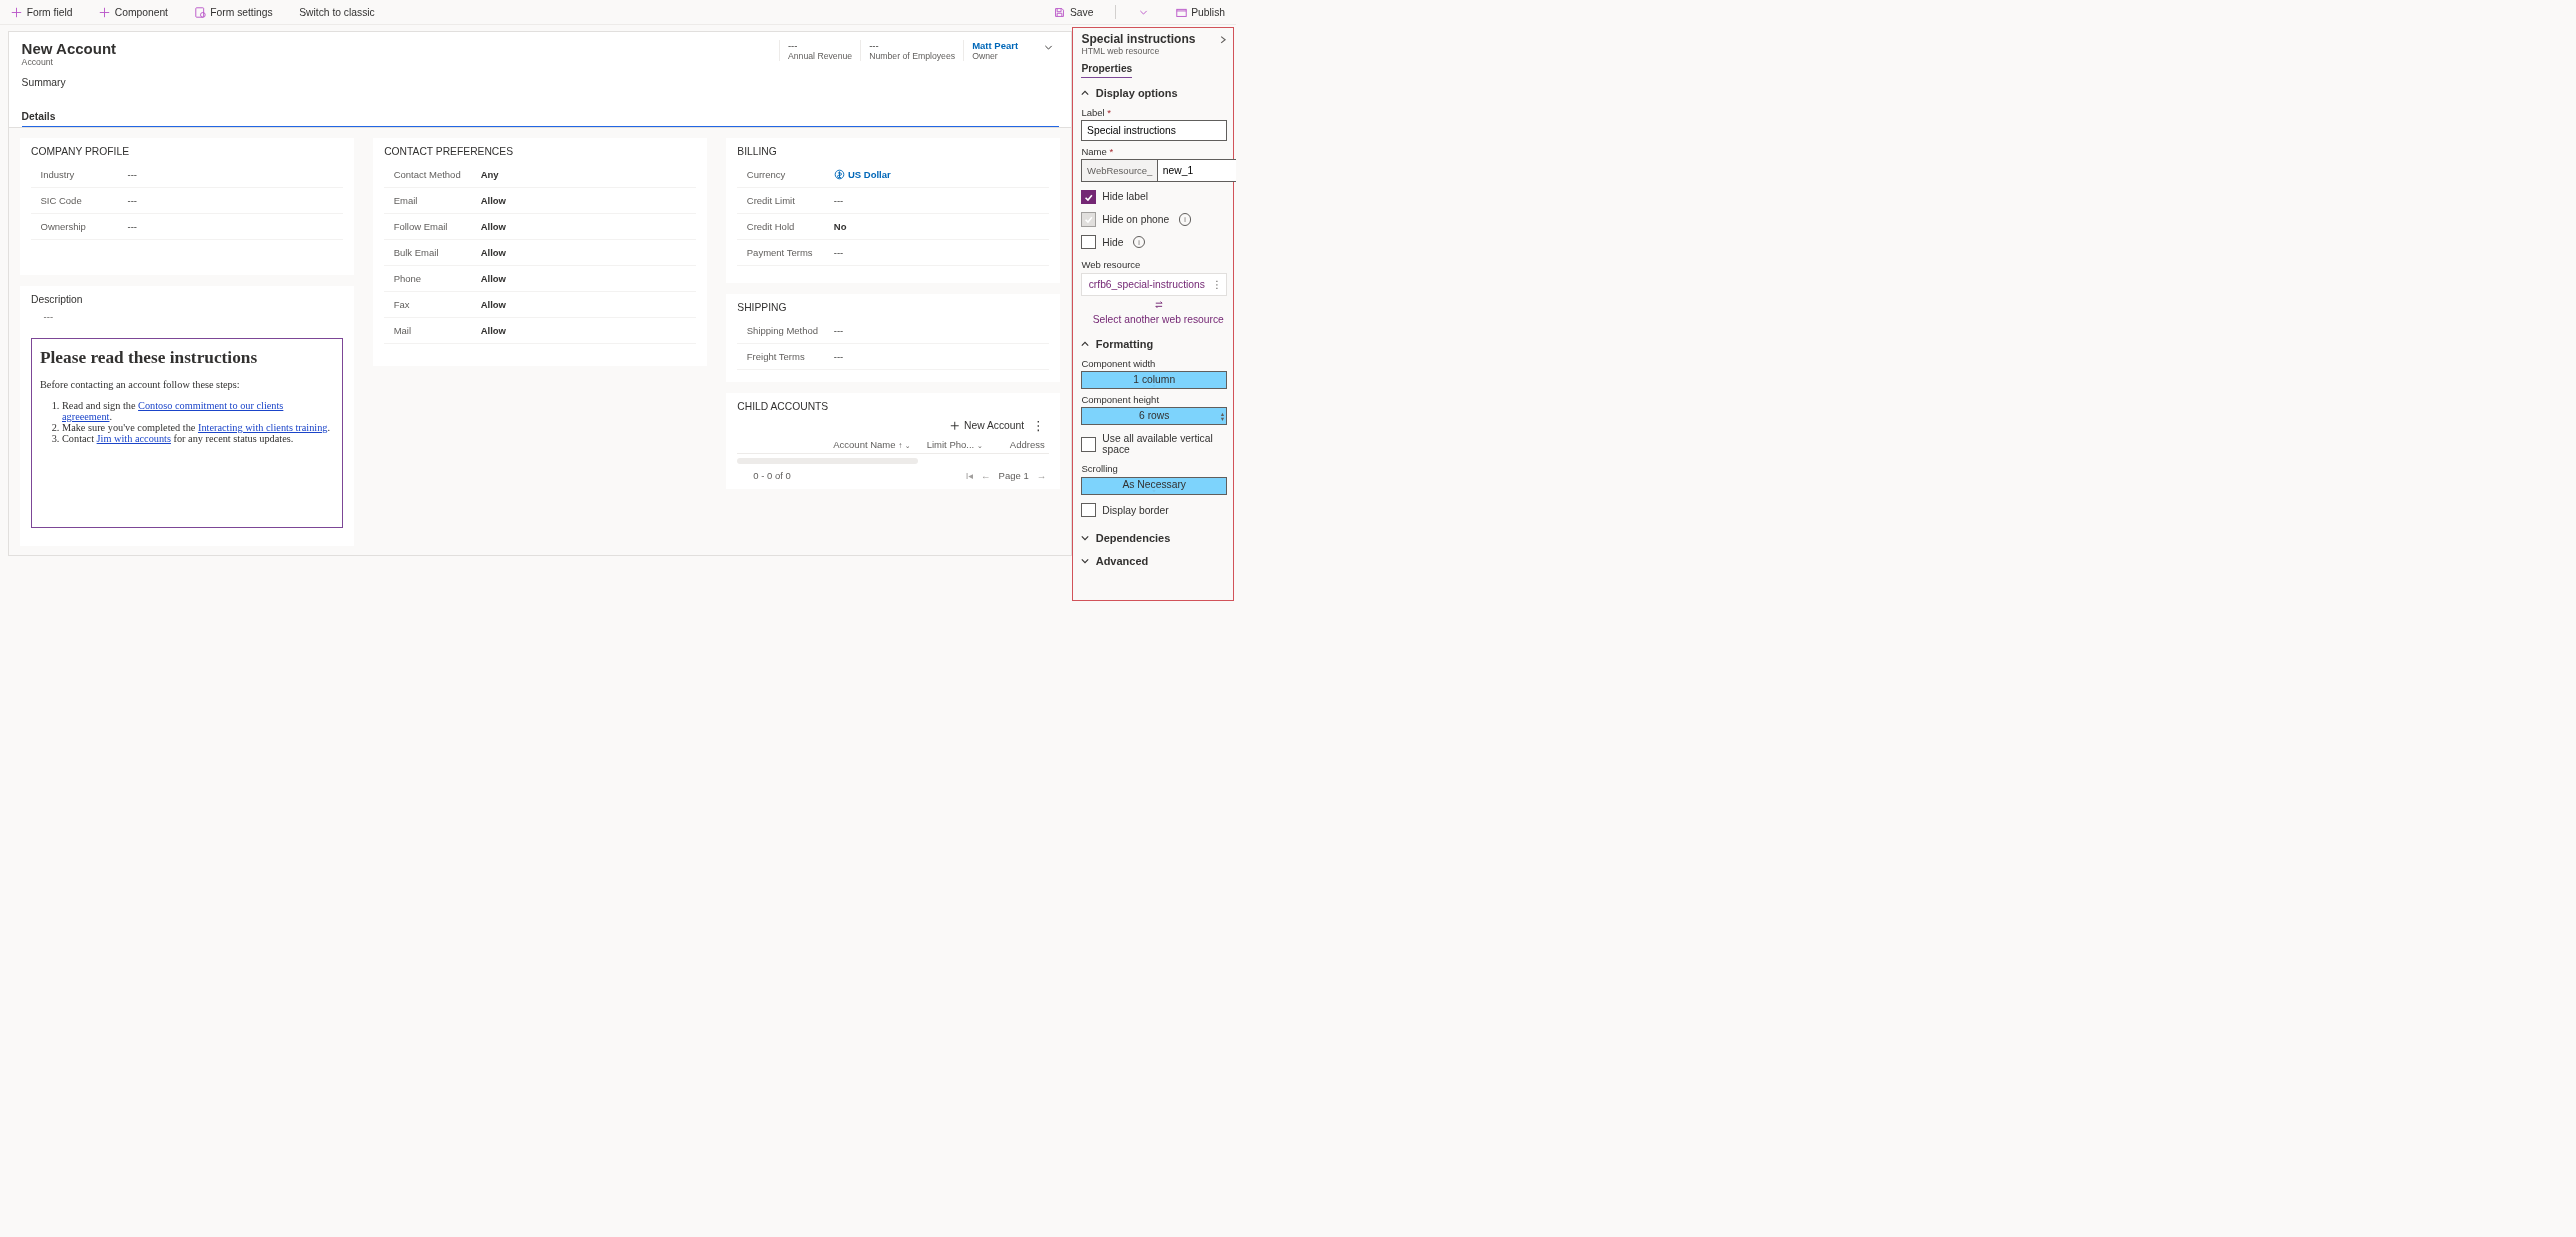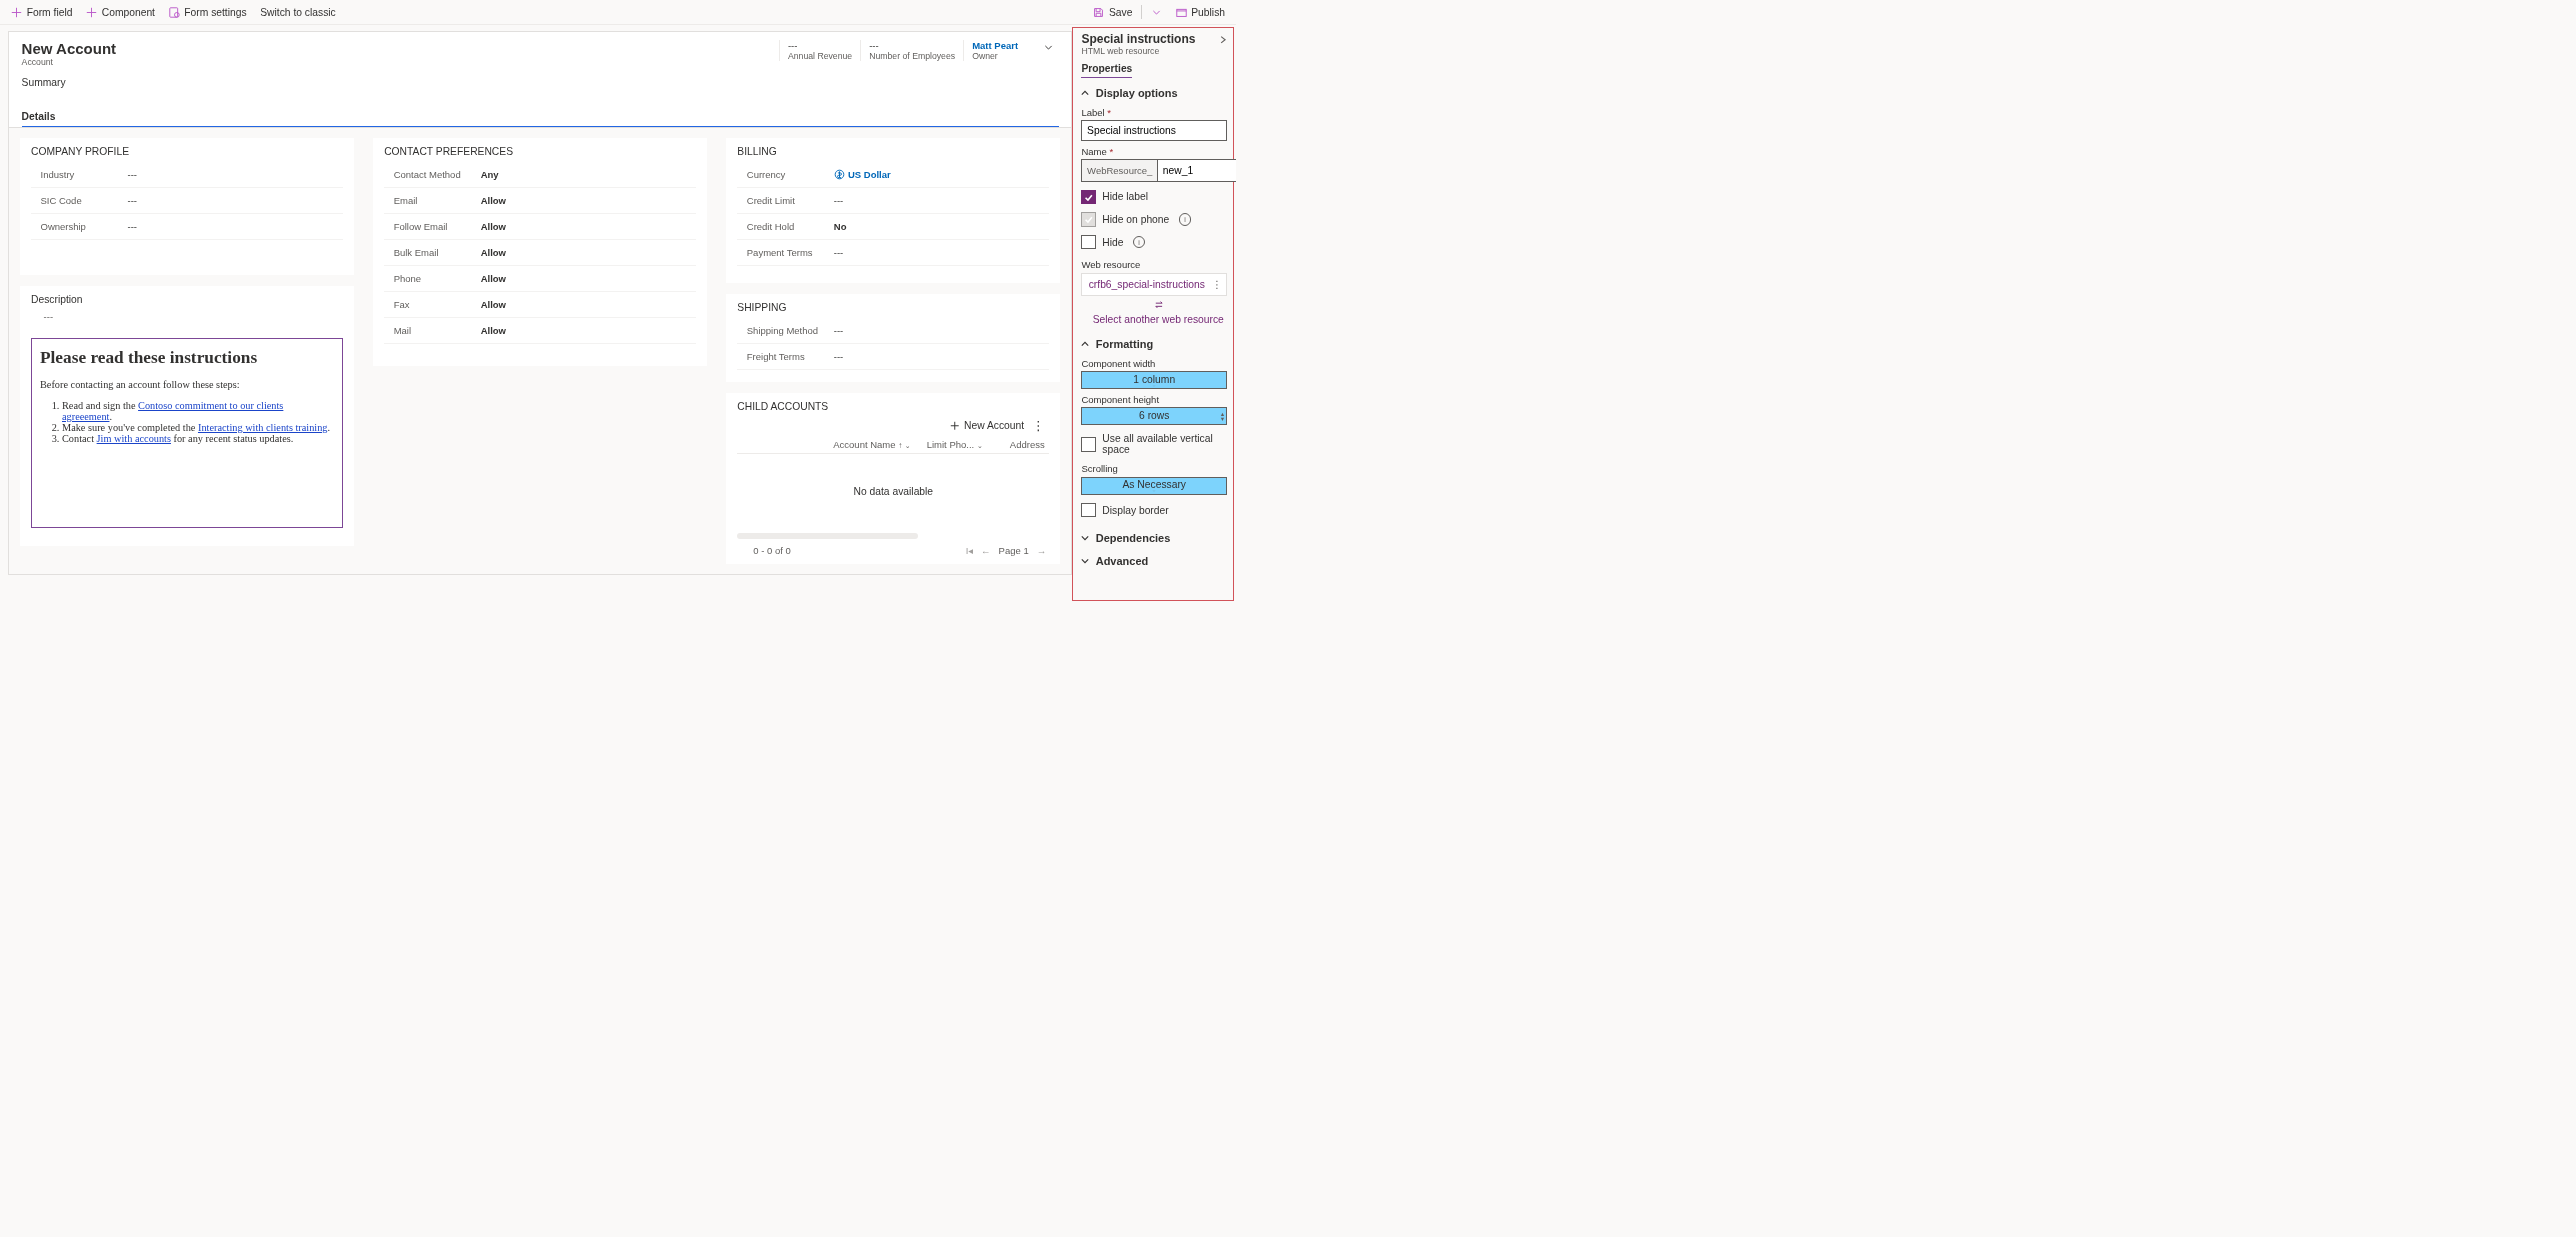"Form field" .cmdbar .left, .cmdbar .right { gap: 1px -> 14px }
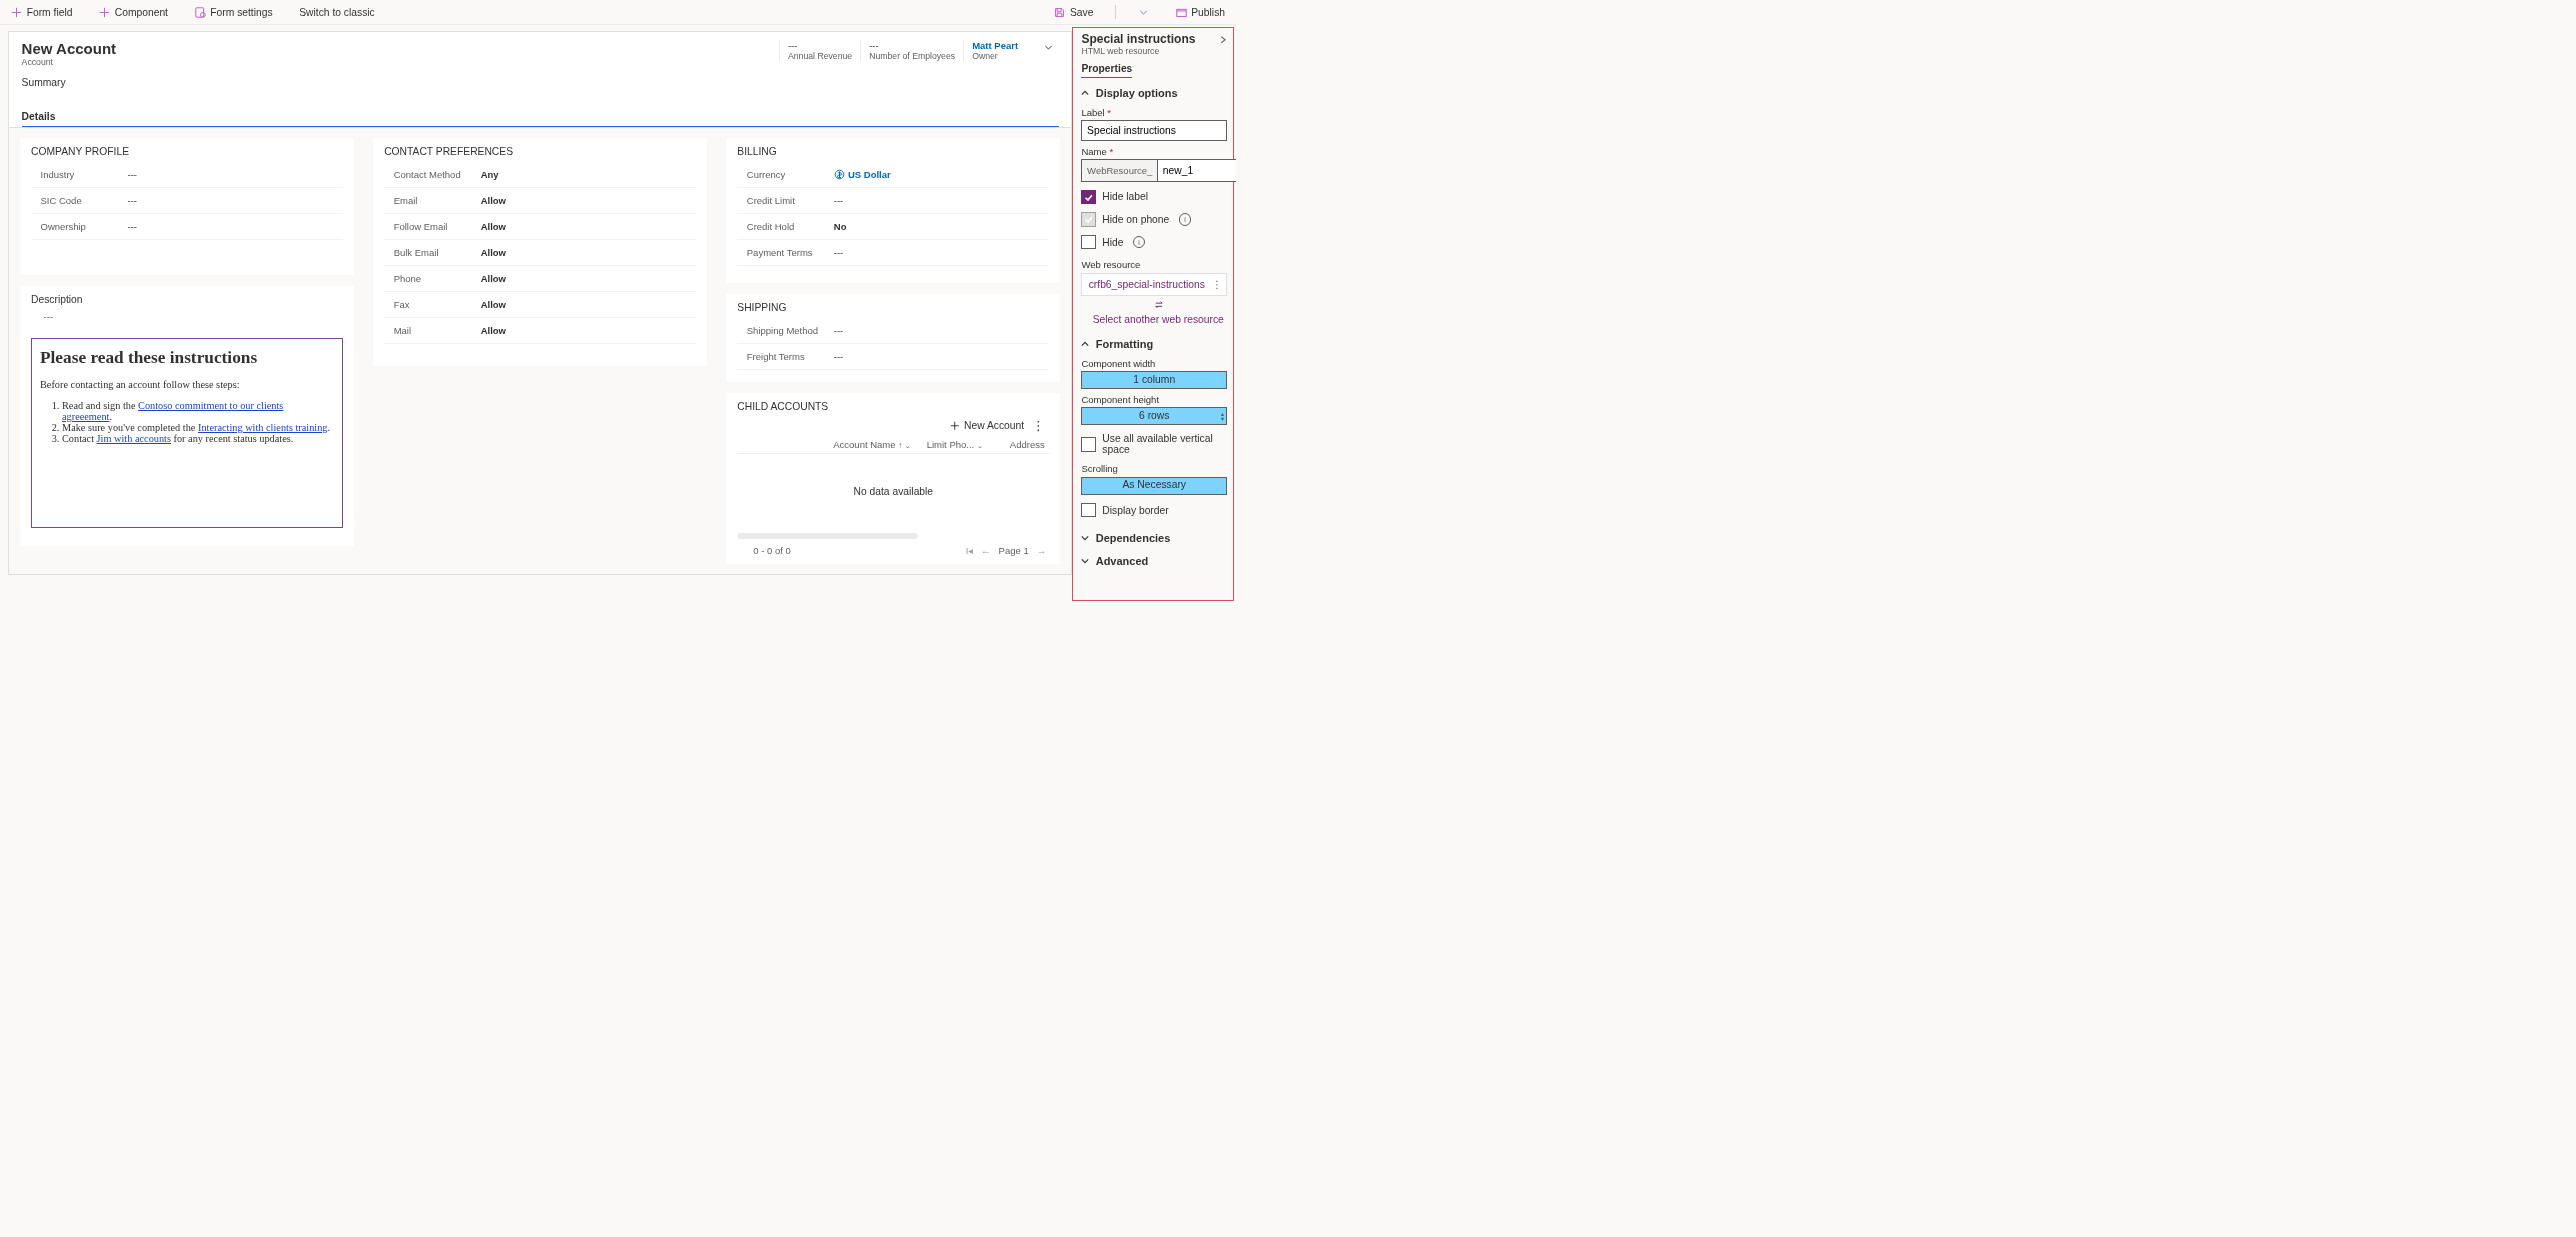"No data available" div.nodata { html: <div>No data available</div> -> none }
